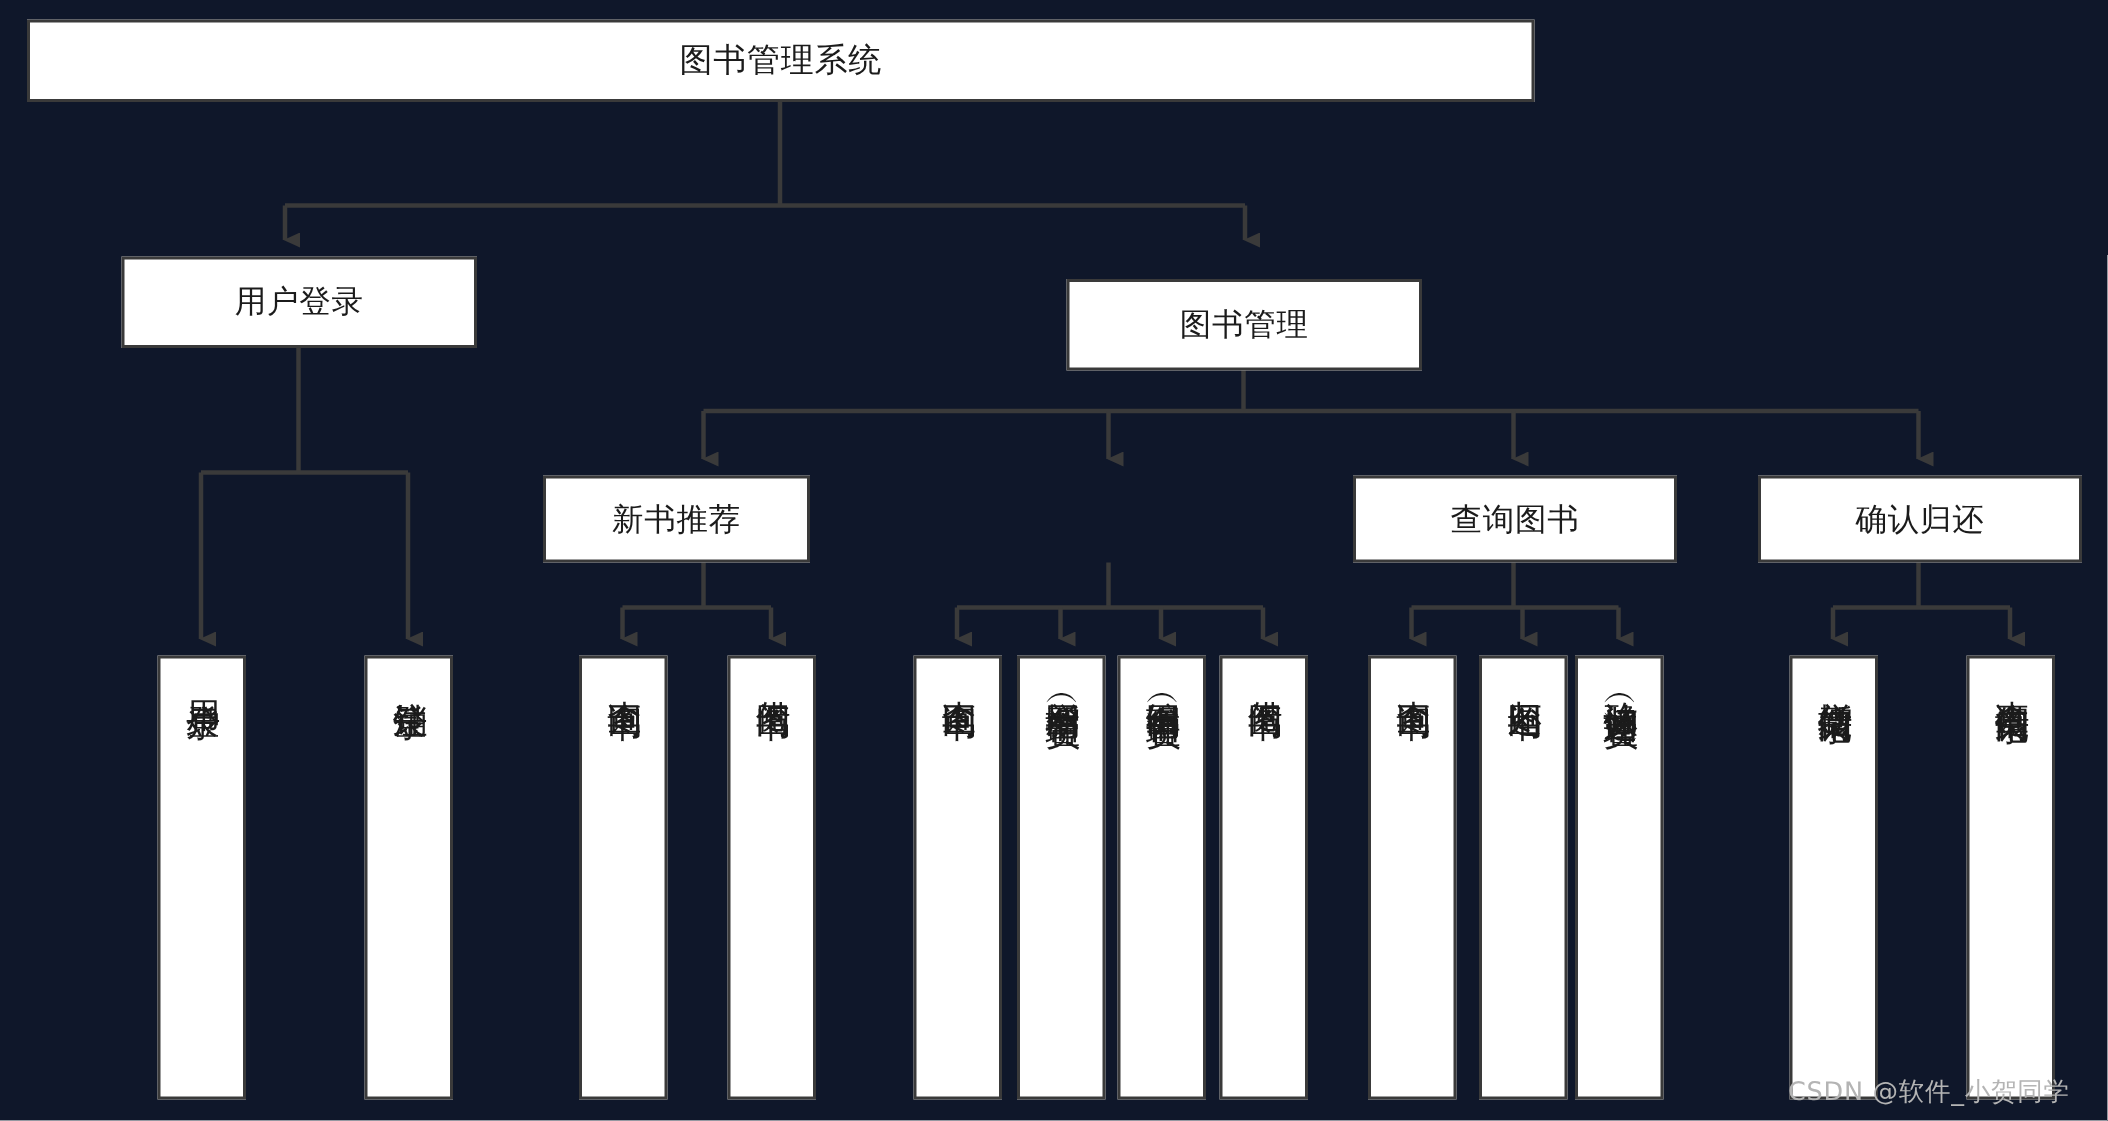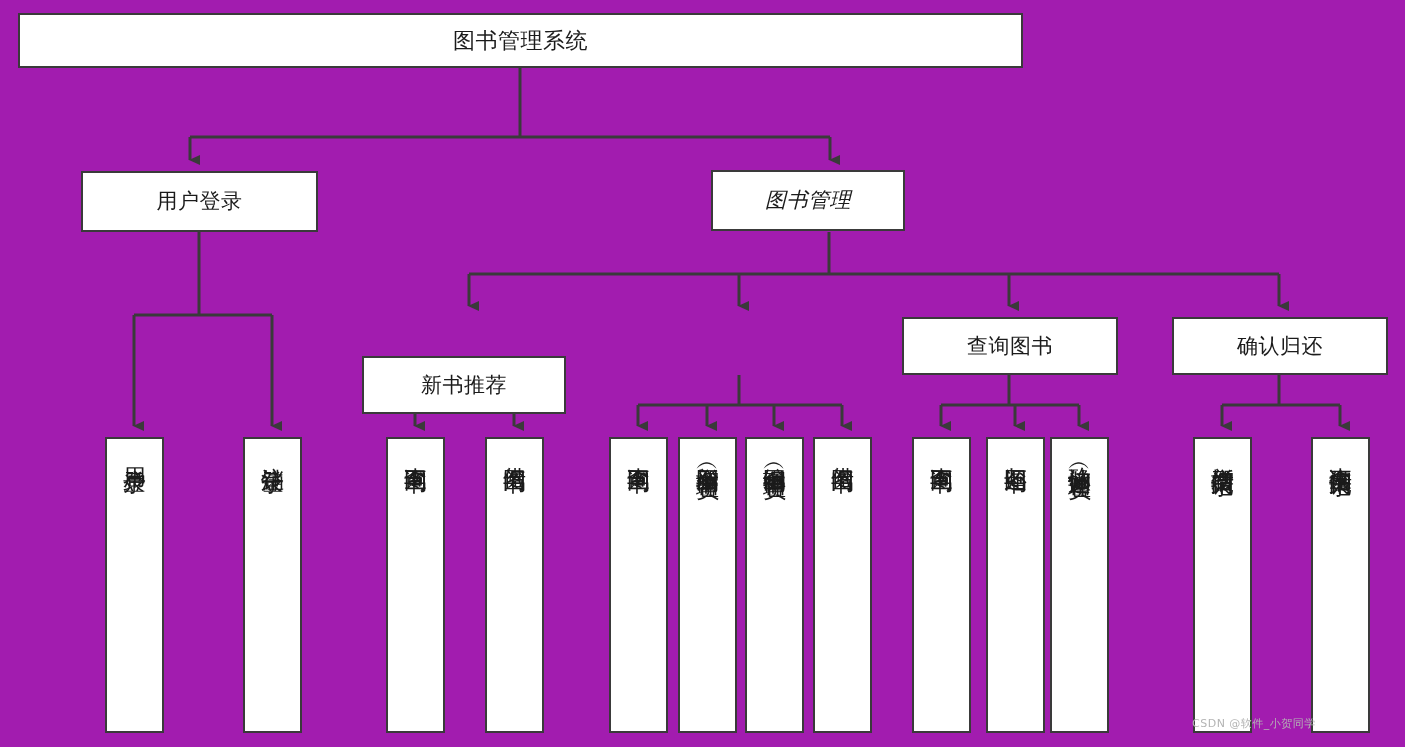"图书管理系统" #canvas { background: #a21caf -> #0f172a }
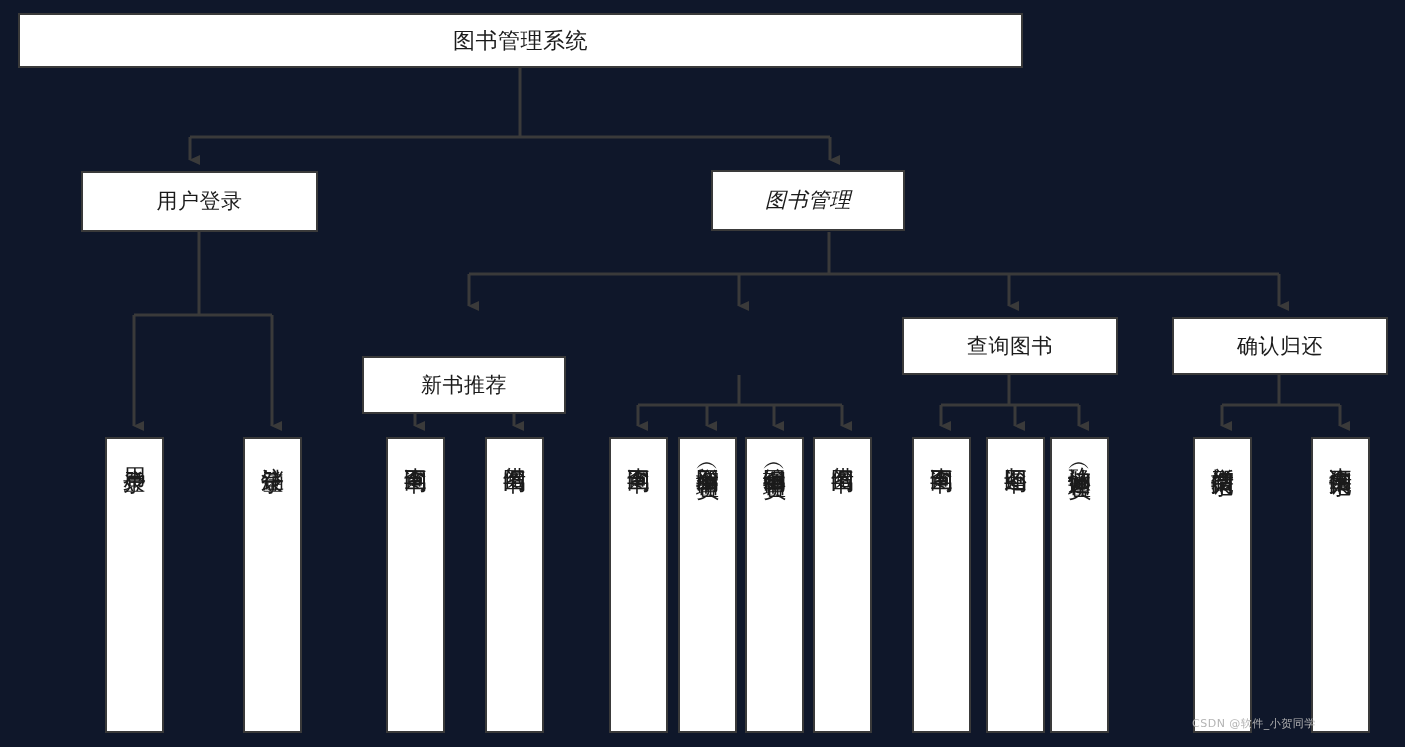"图书管理" div.node { font-style: italic -> none; top: 170px -> 186px; width: 194px -> 237px }
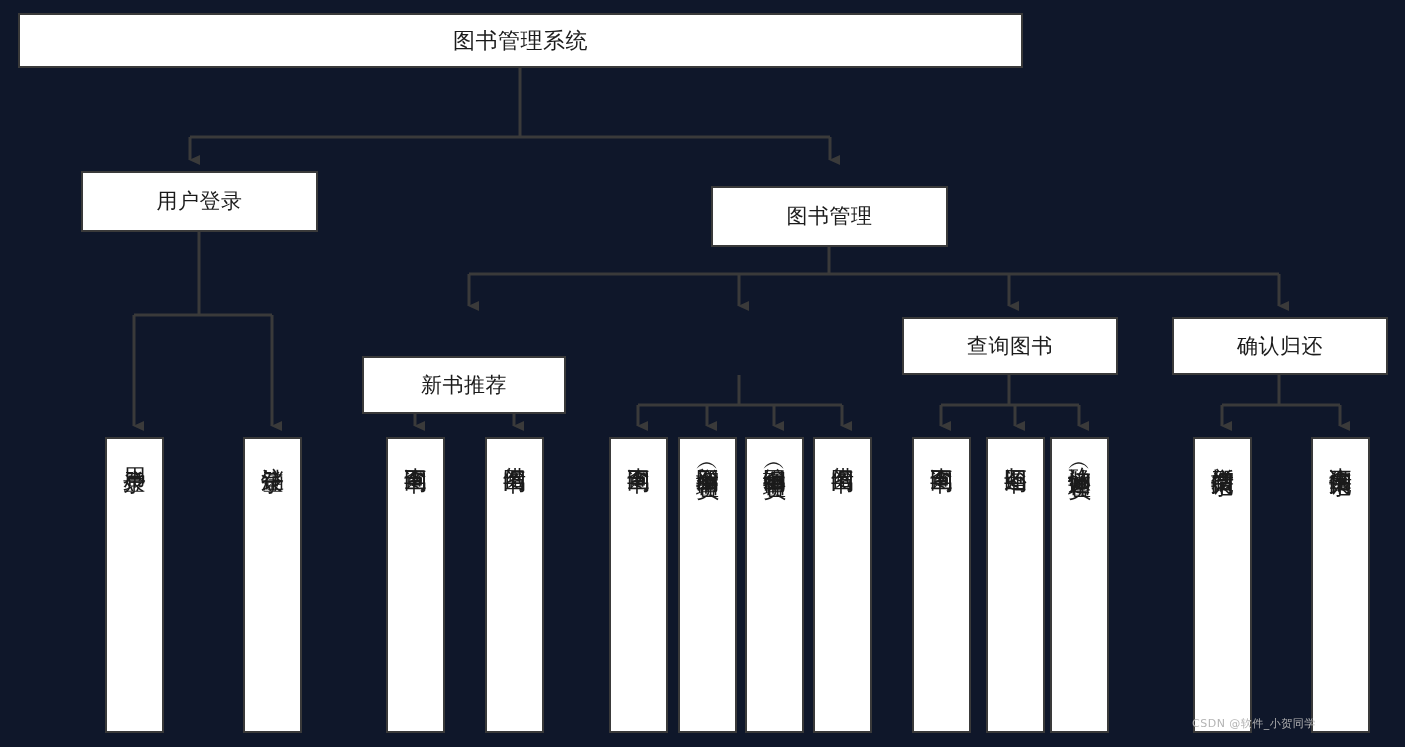"新书推荐" div.node { margin-top: 39px -> none; width: 204px -> 178px }
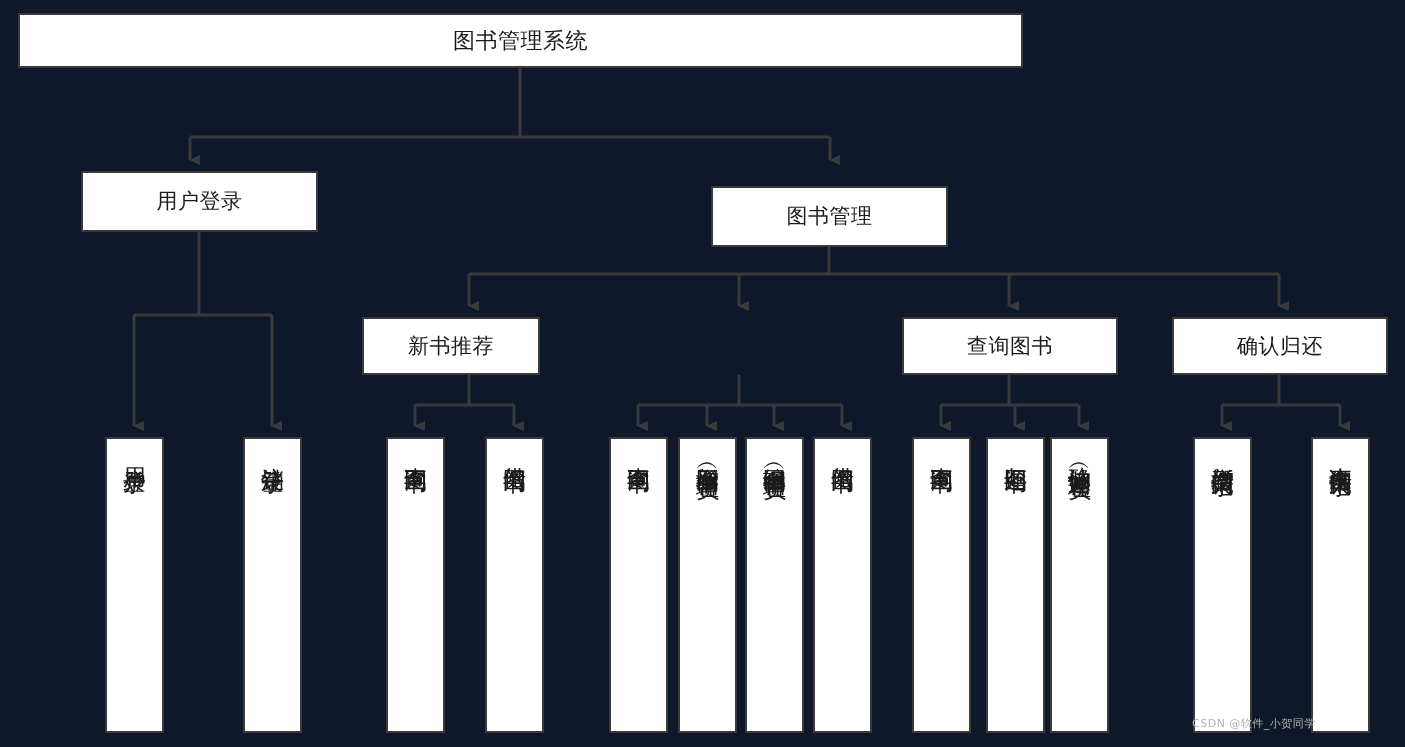"CSDN @软件_小贺同学" .watermark { font-size: 11px -> 17px }
